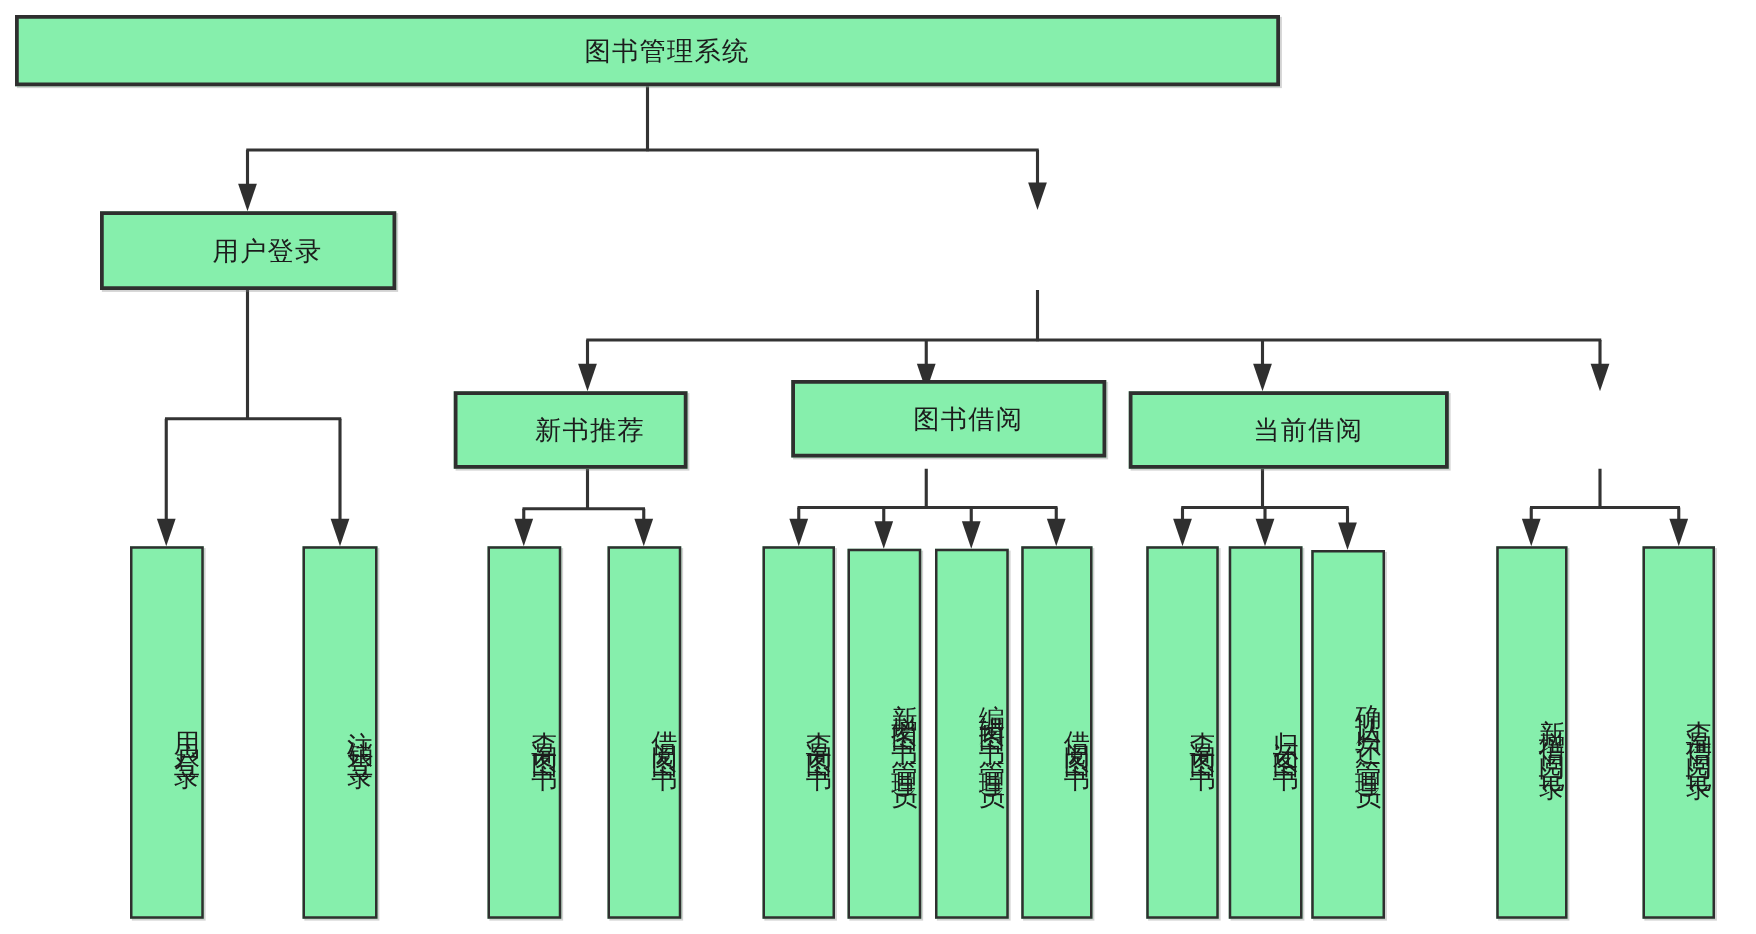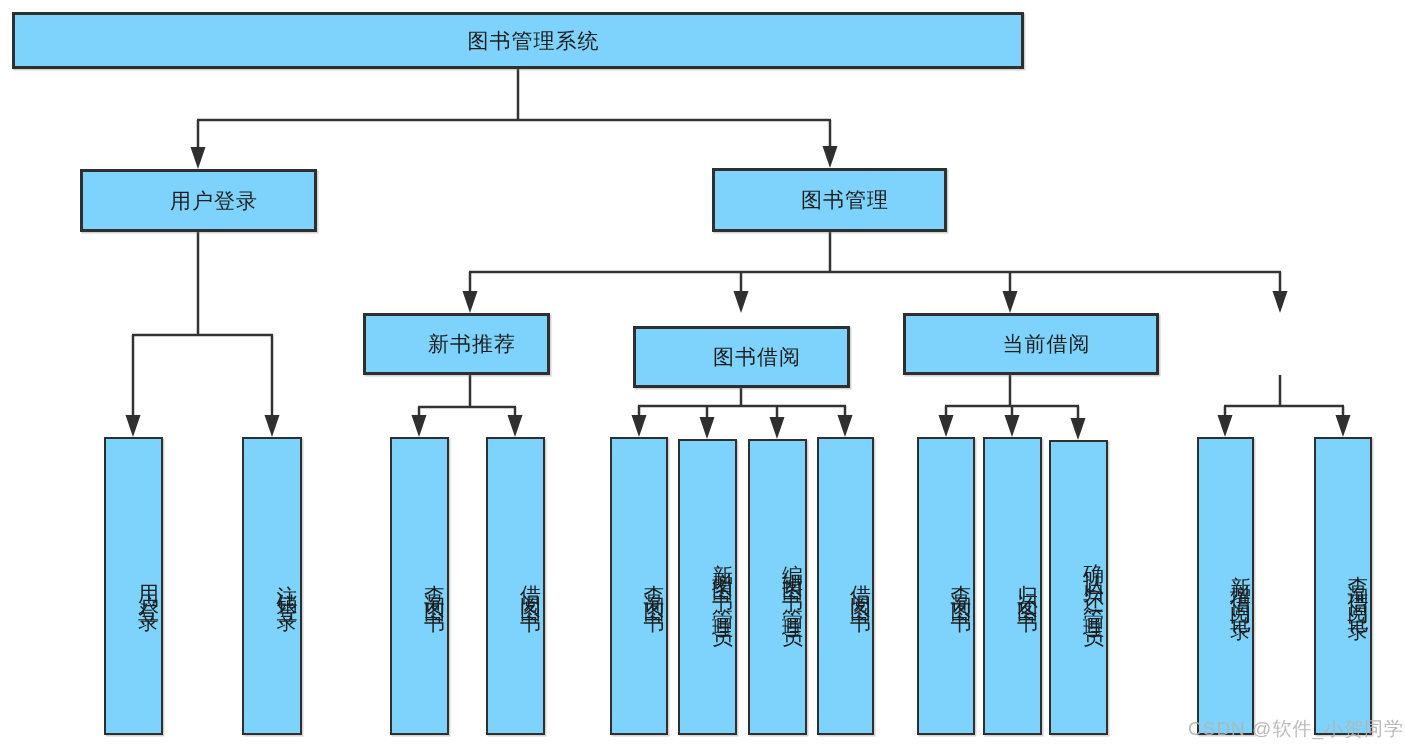"图书管理系统" .node { background: #7dd3fc -> #86efac }
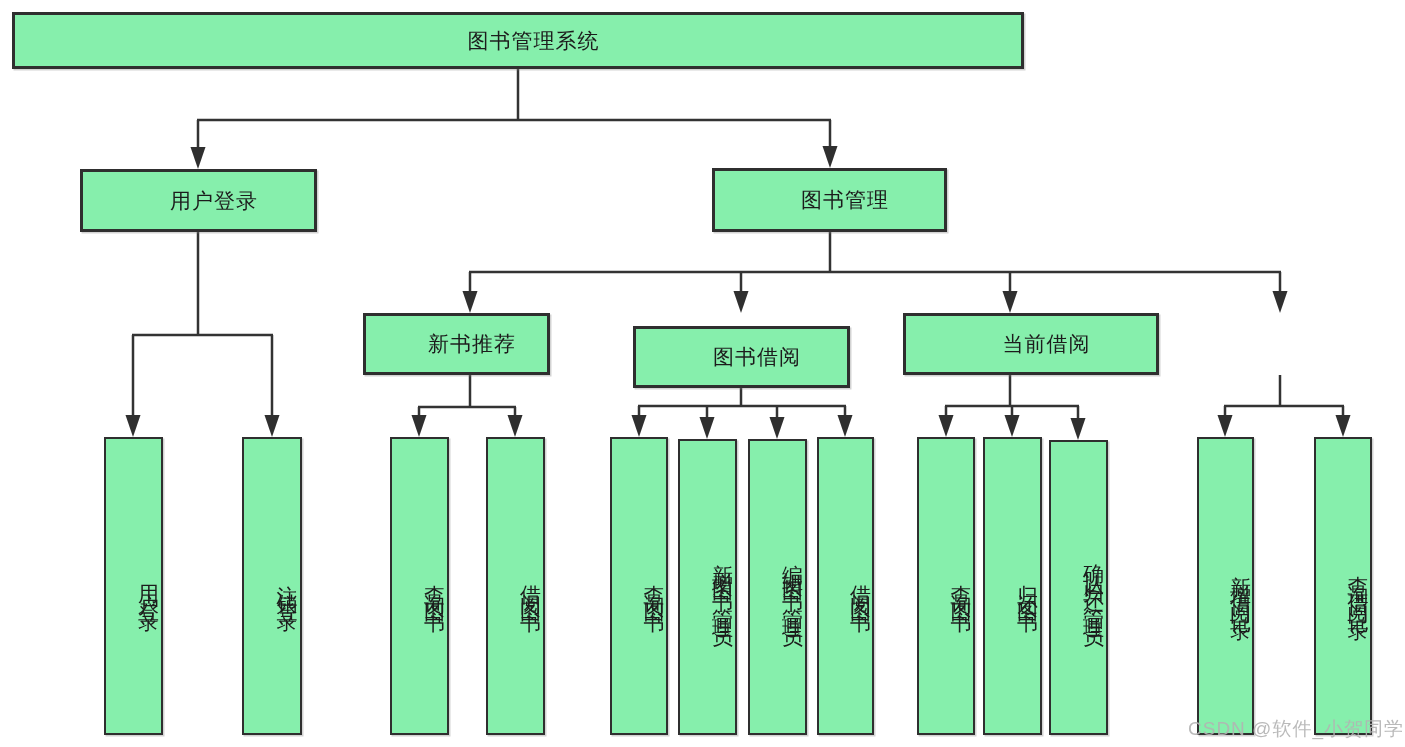"图书管理" div.node { html: <div>图书管理</div> -> none }
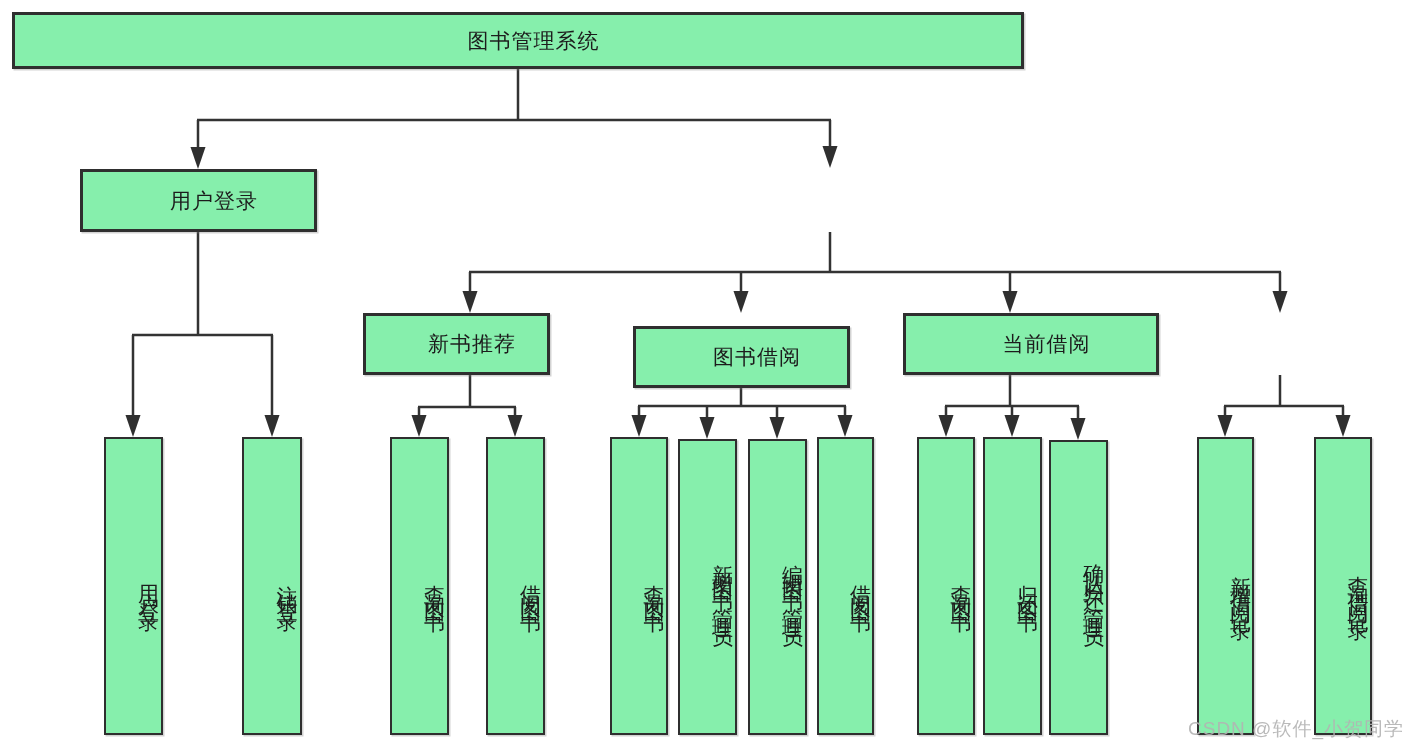"图书借阅" div.node { top: 326px -> 304px; width: 217px -> 252px }
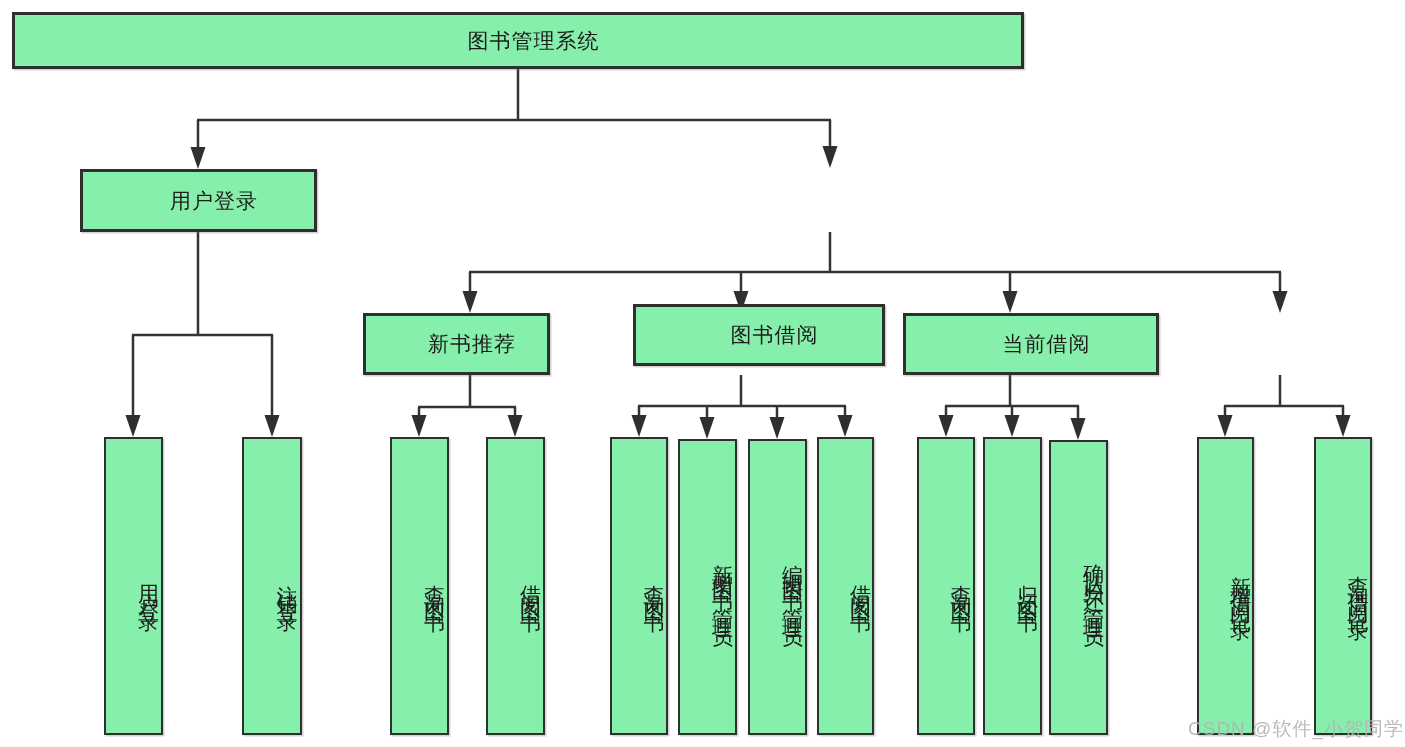"CSDN @软件_小贺同学" div.watermark { html: <div>CSDN @软件_小贺同学</div> -> none }
